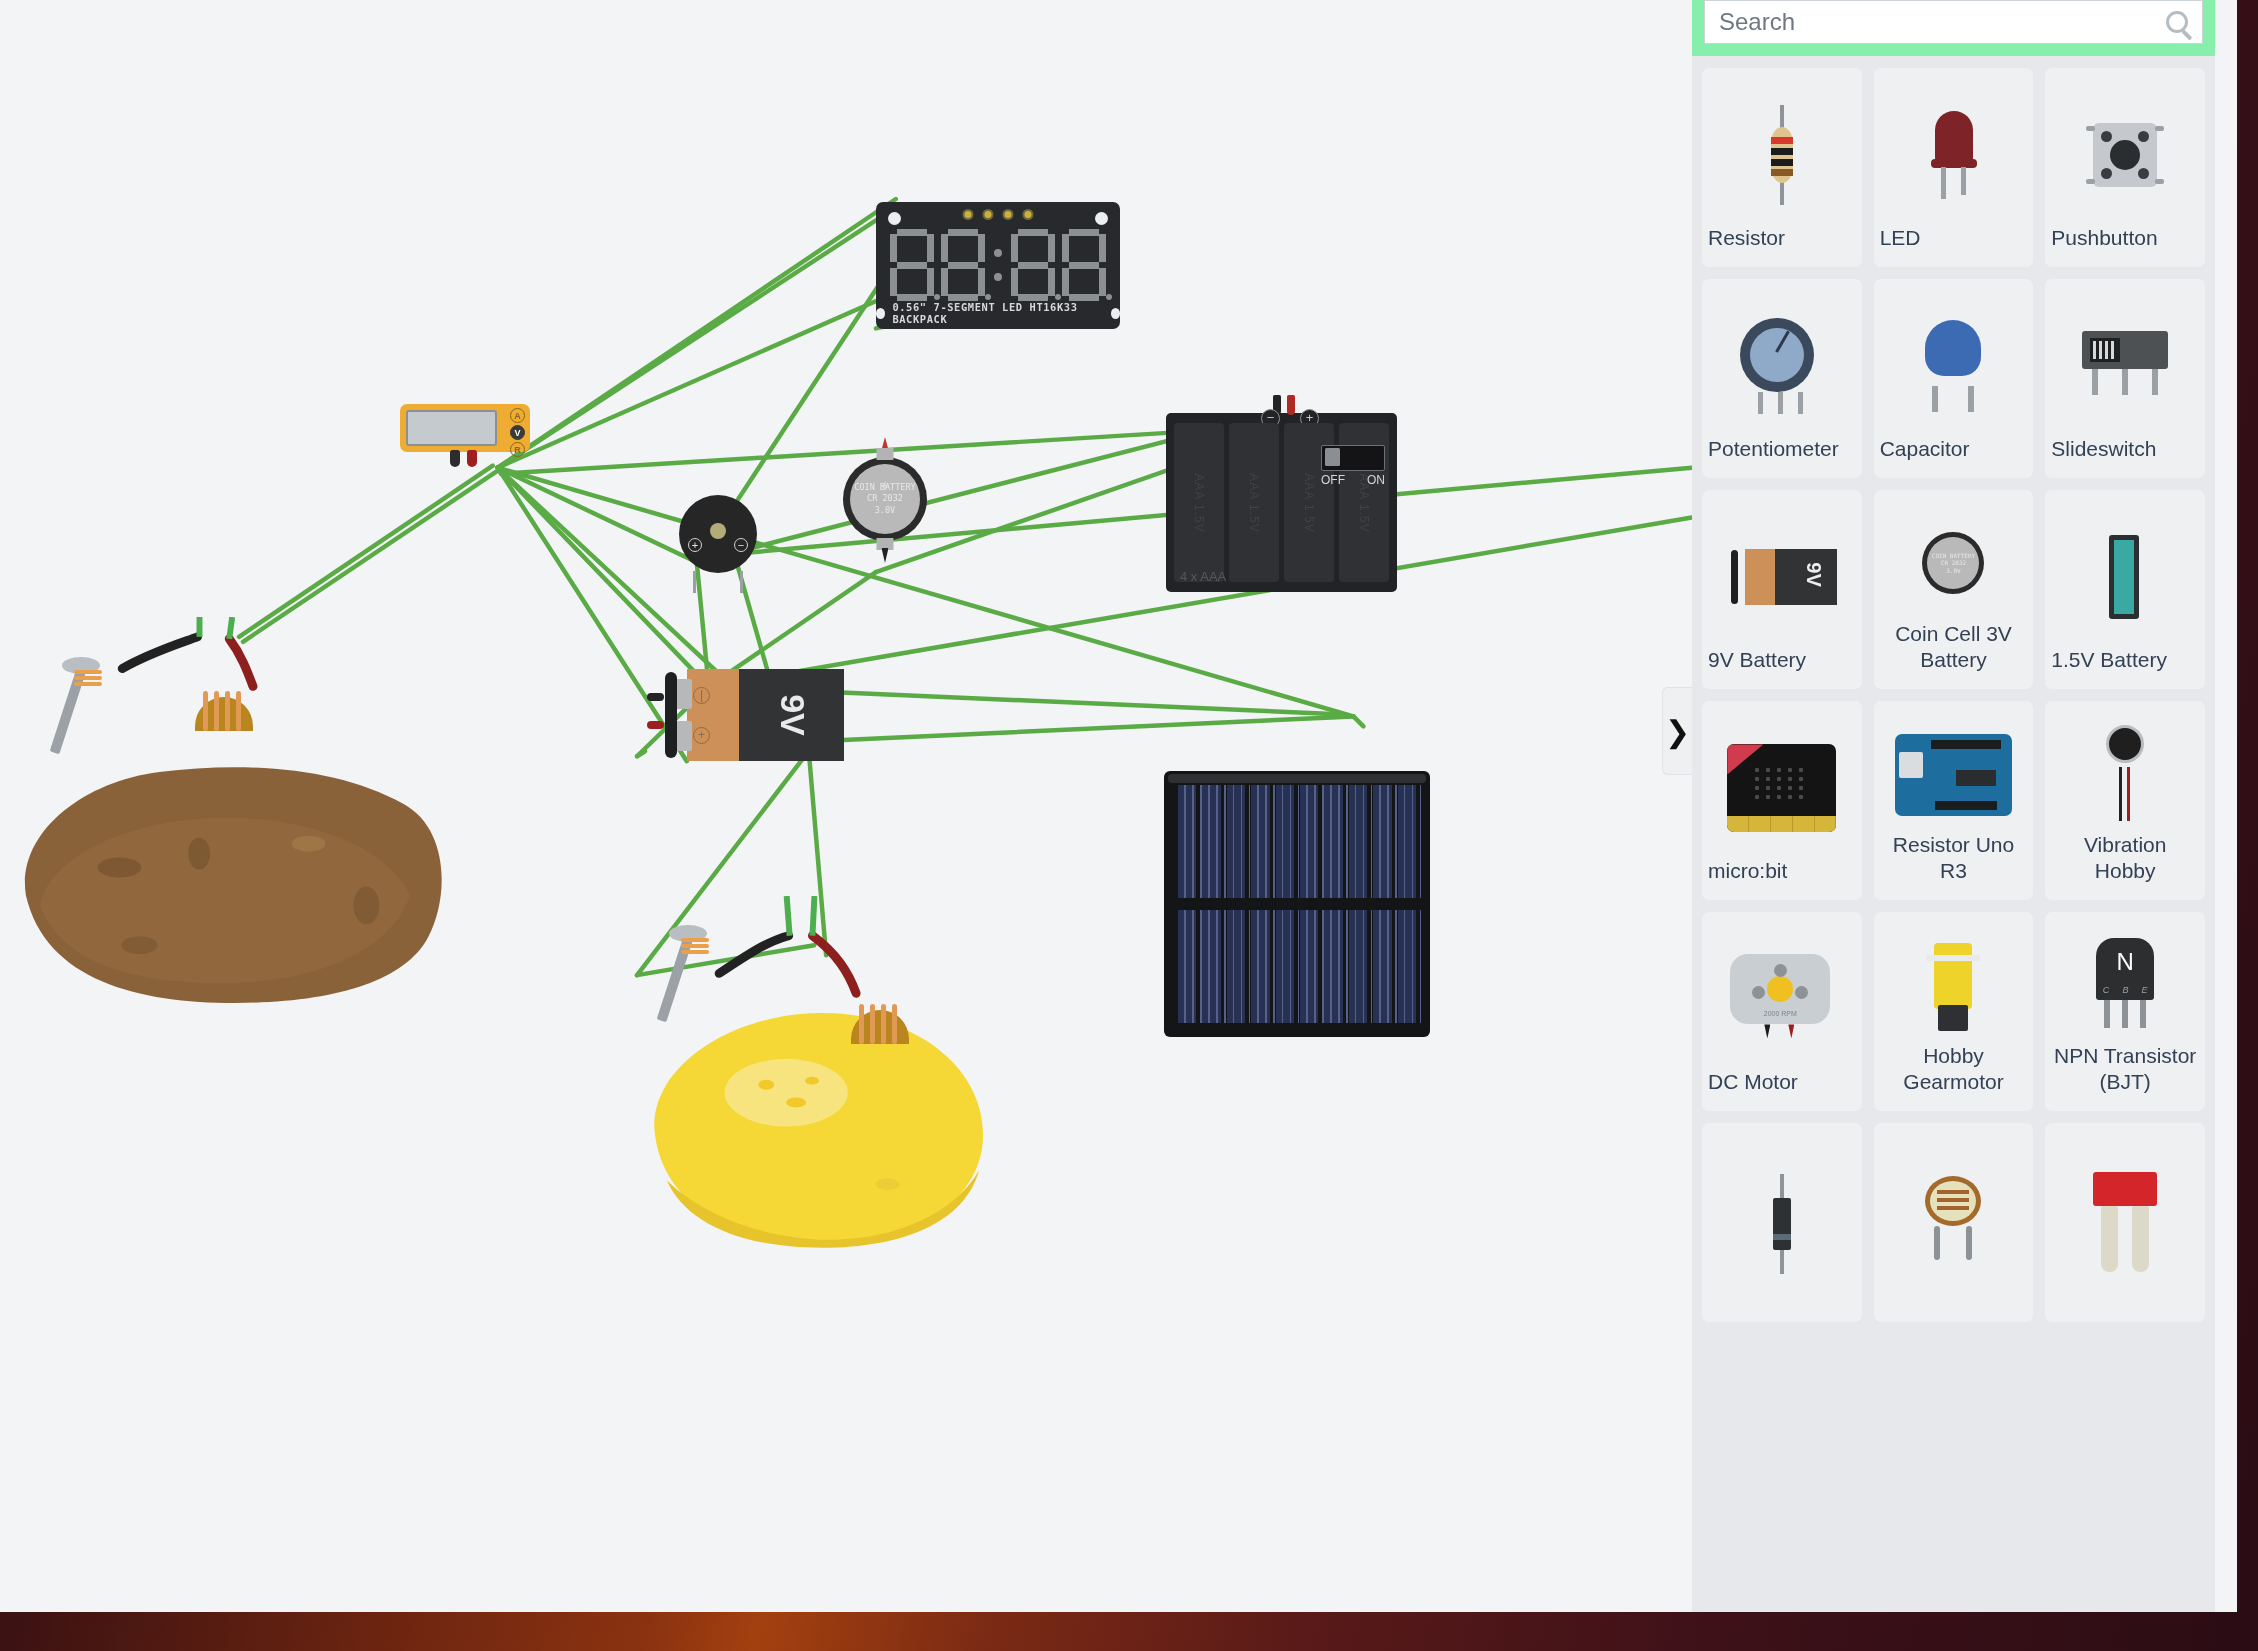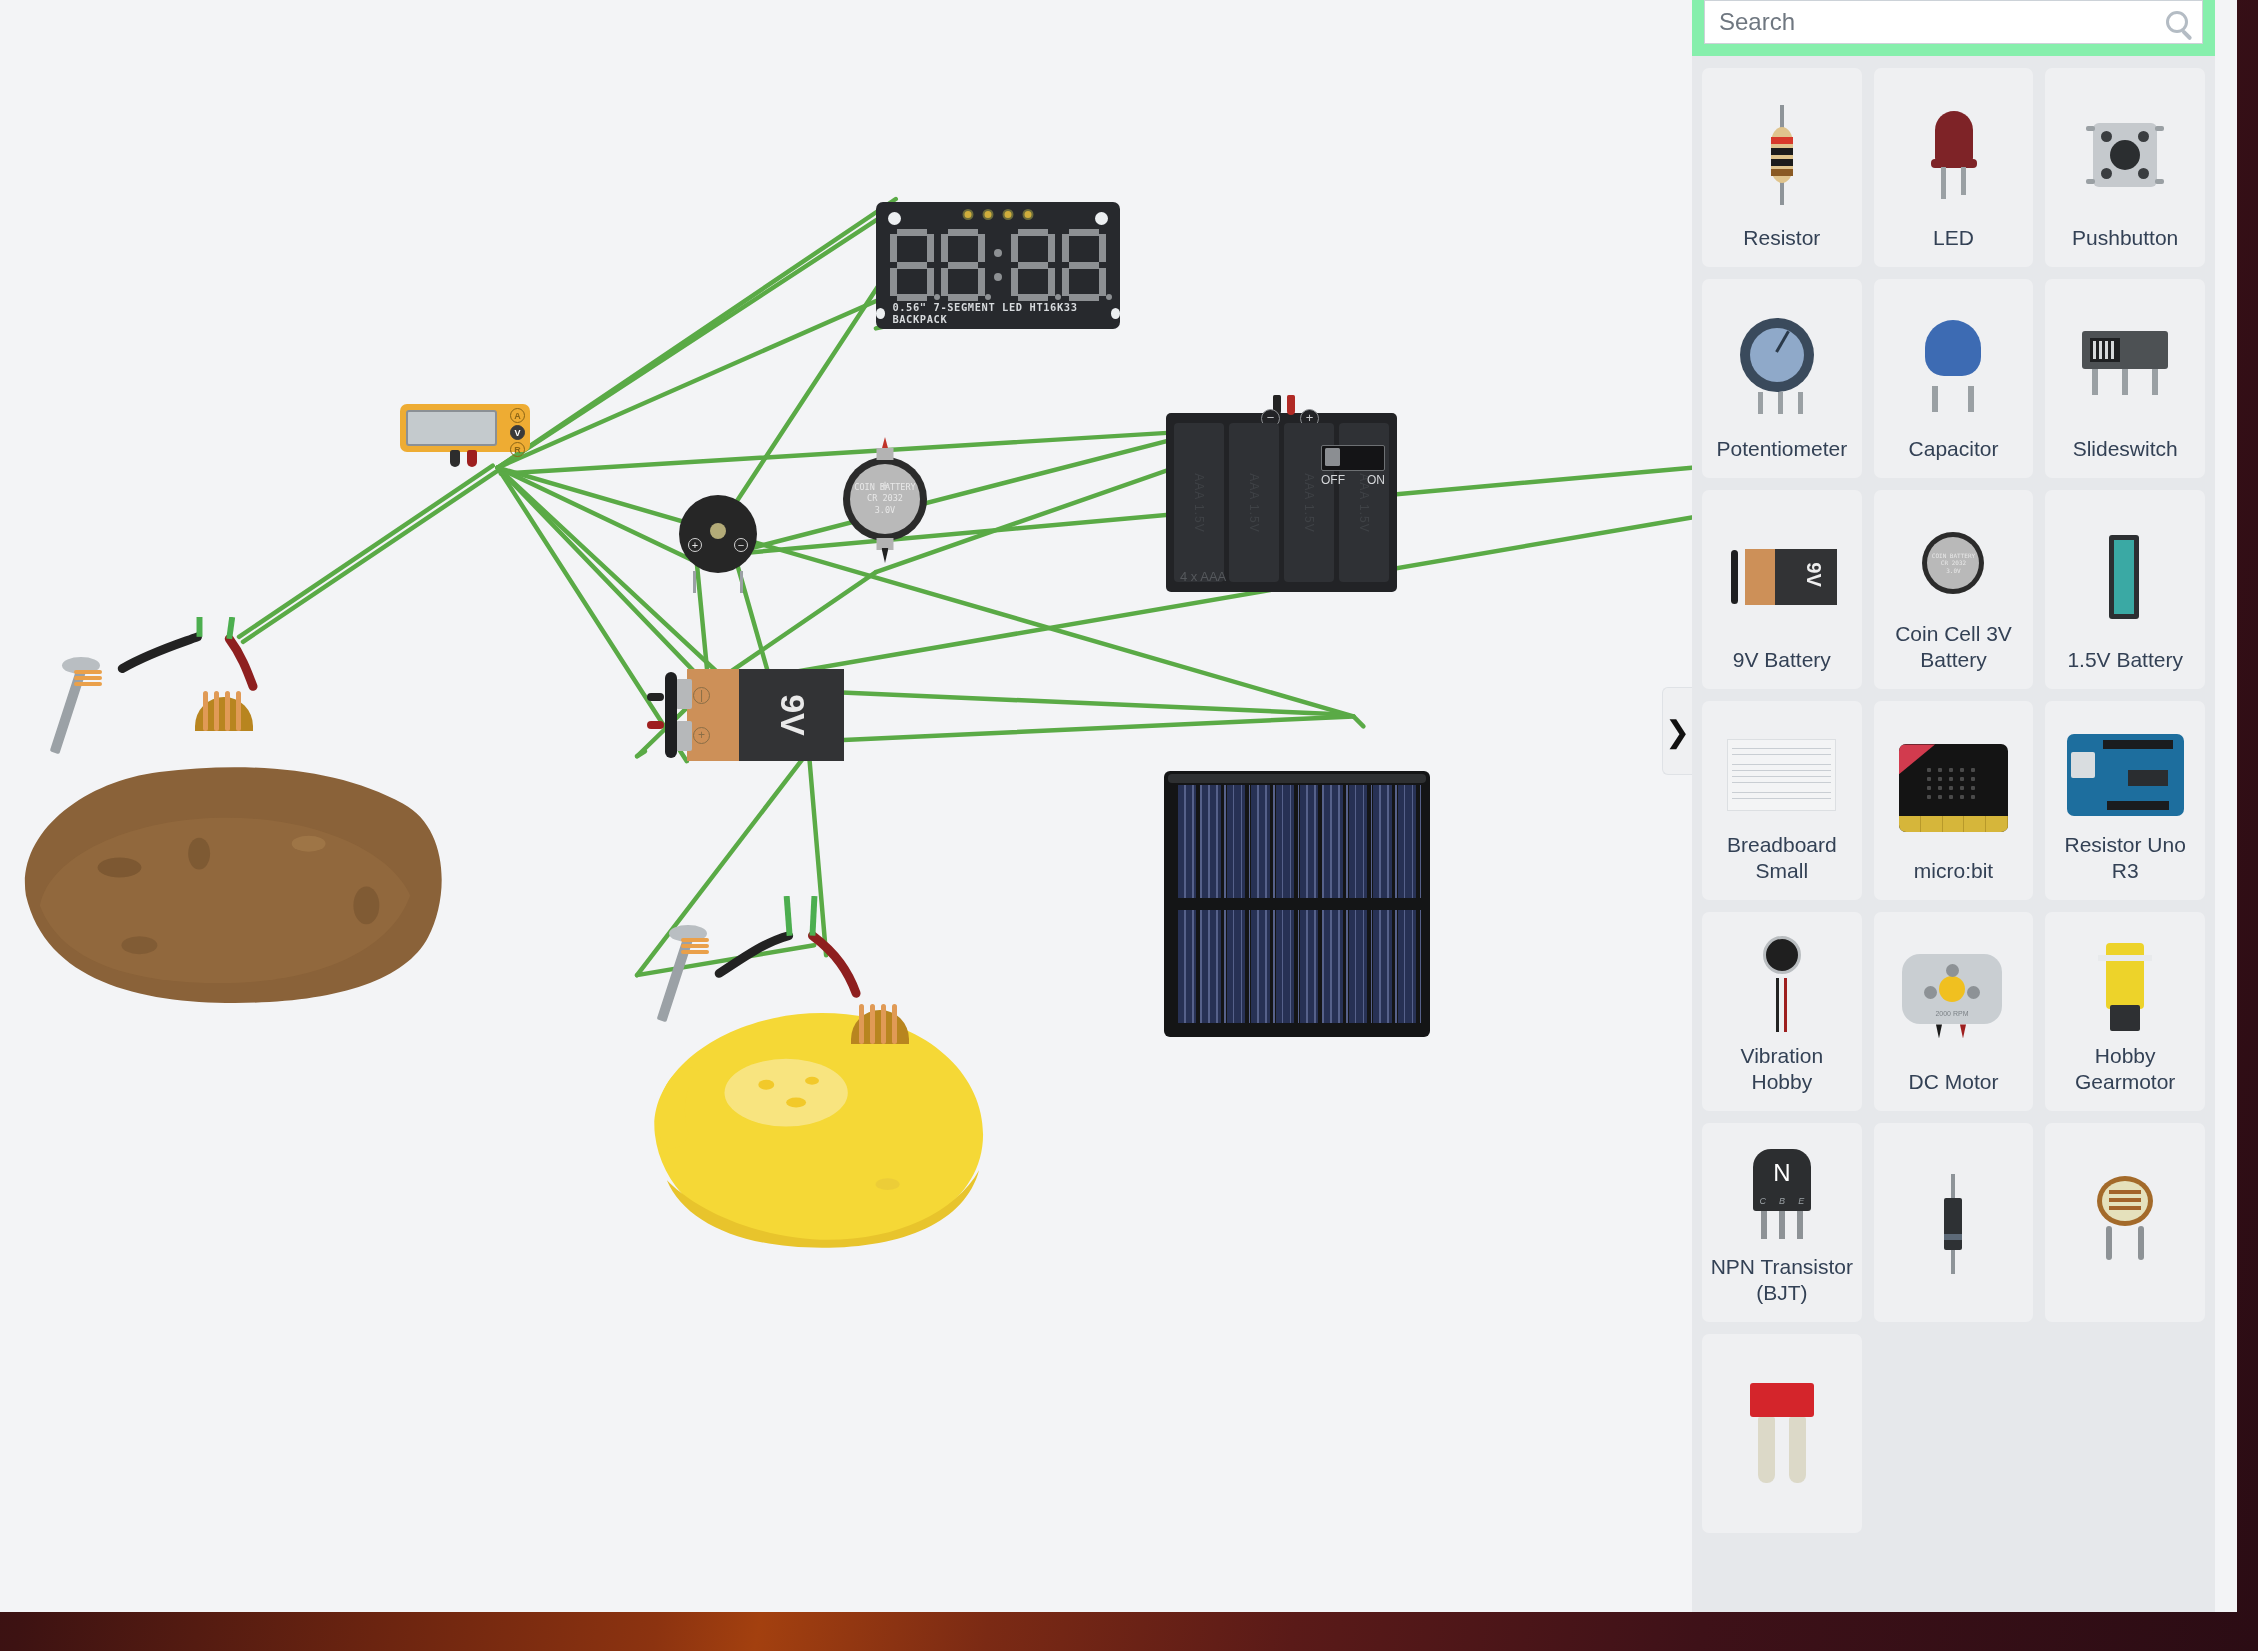"Resistor" .pal-item { align-items: center -> flex-start }
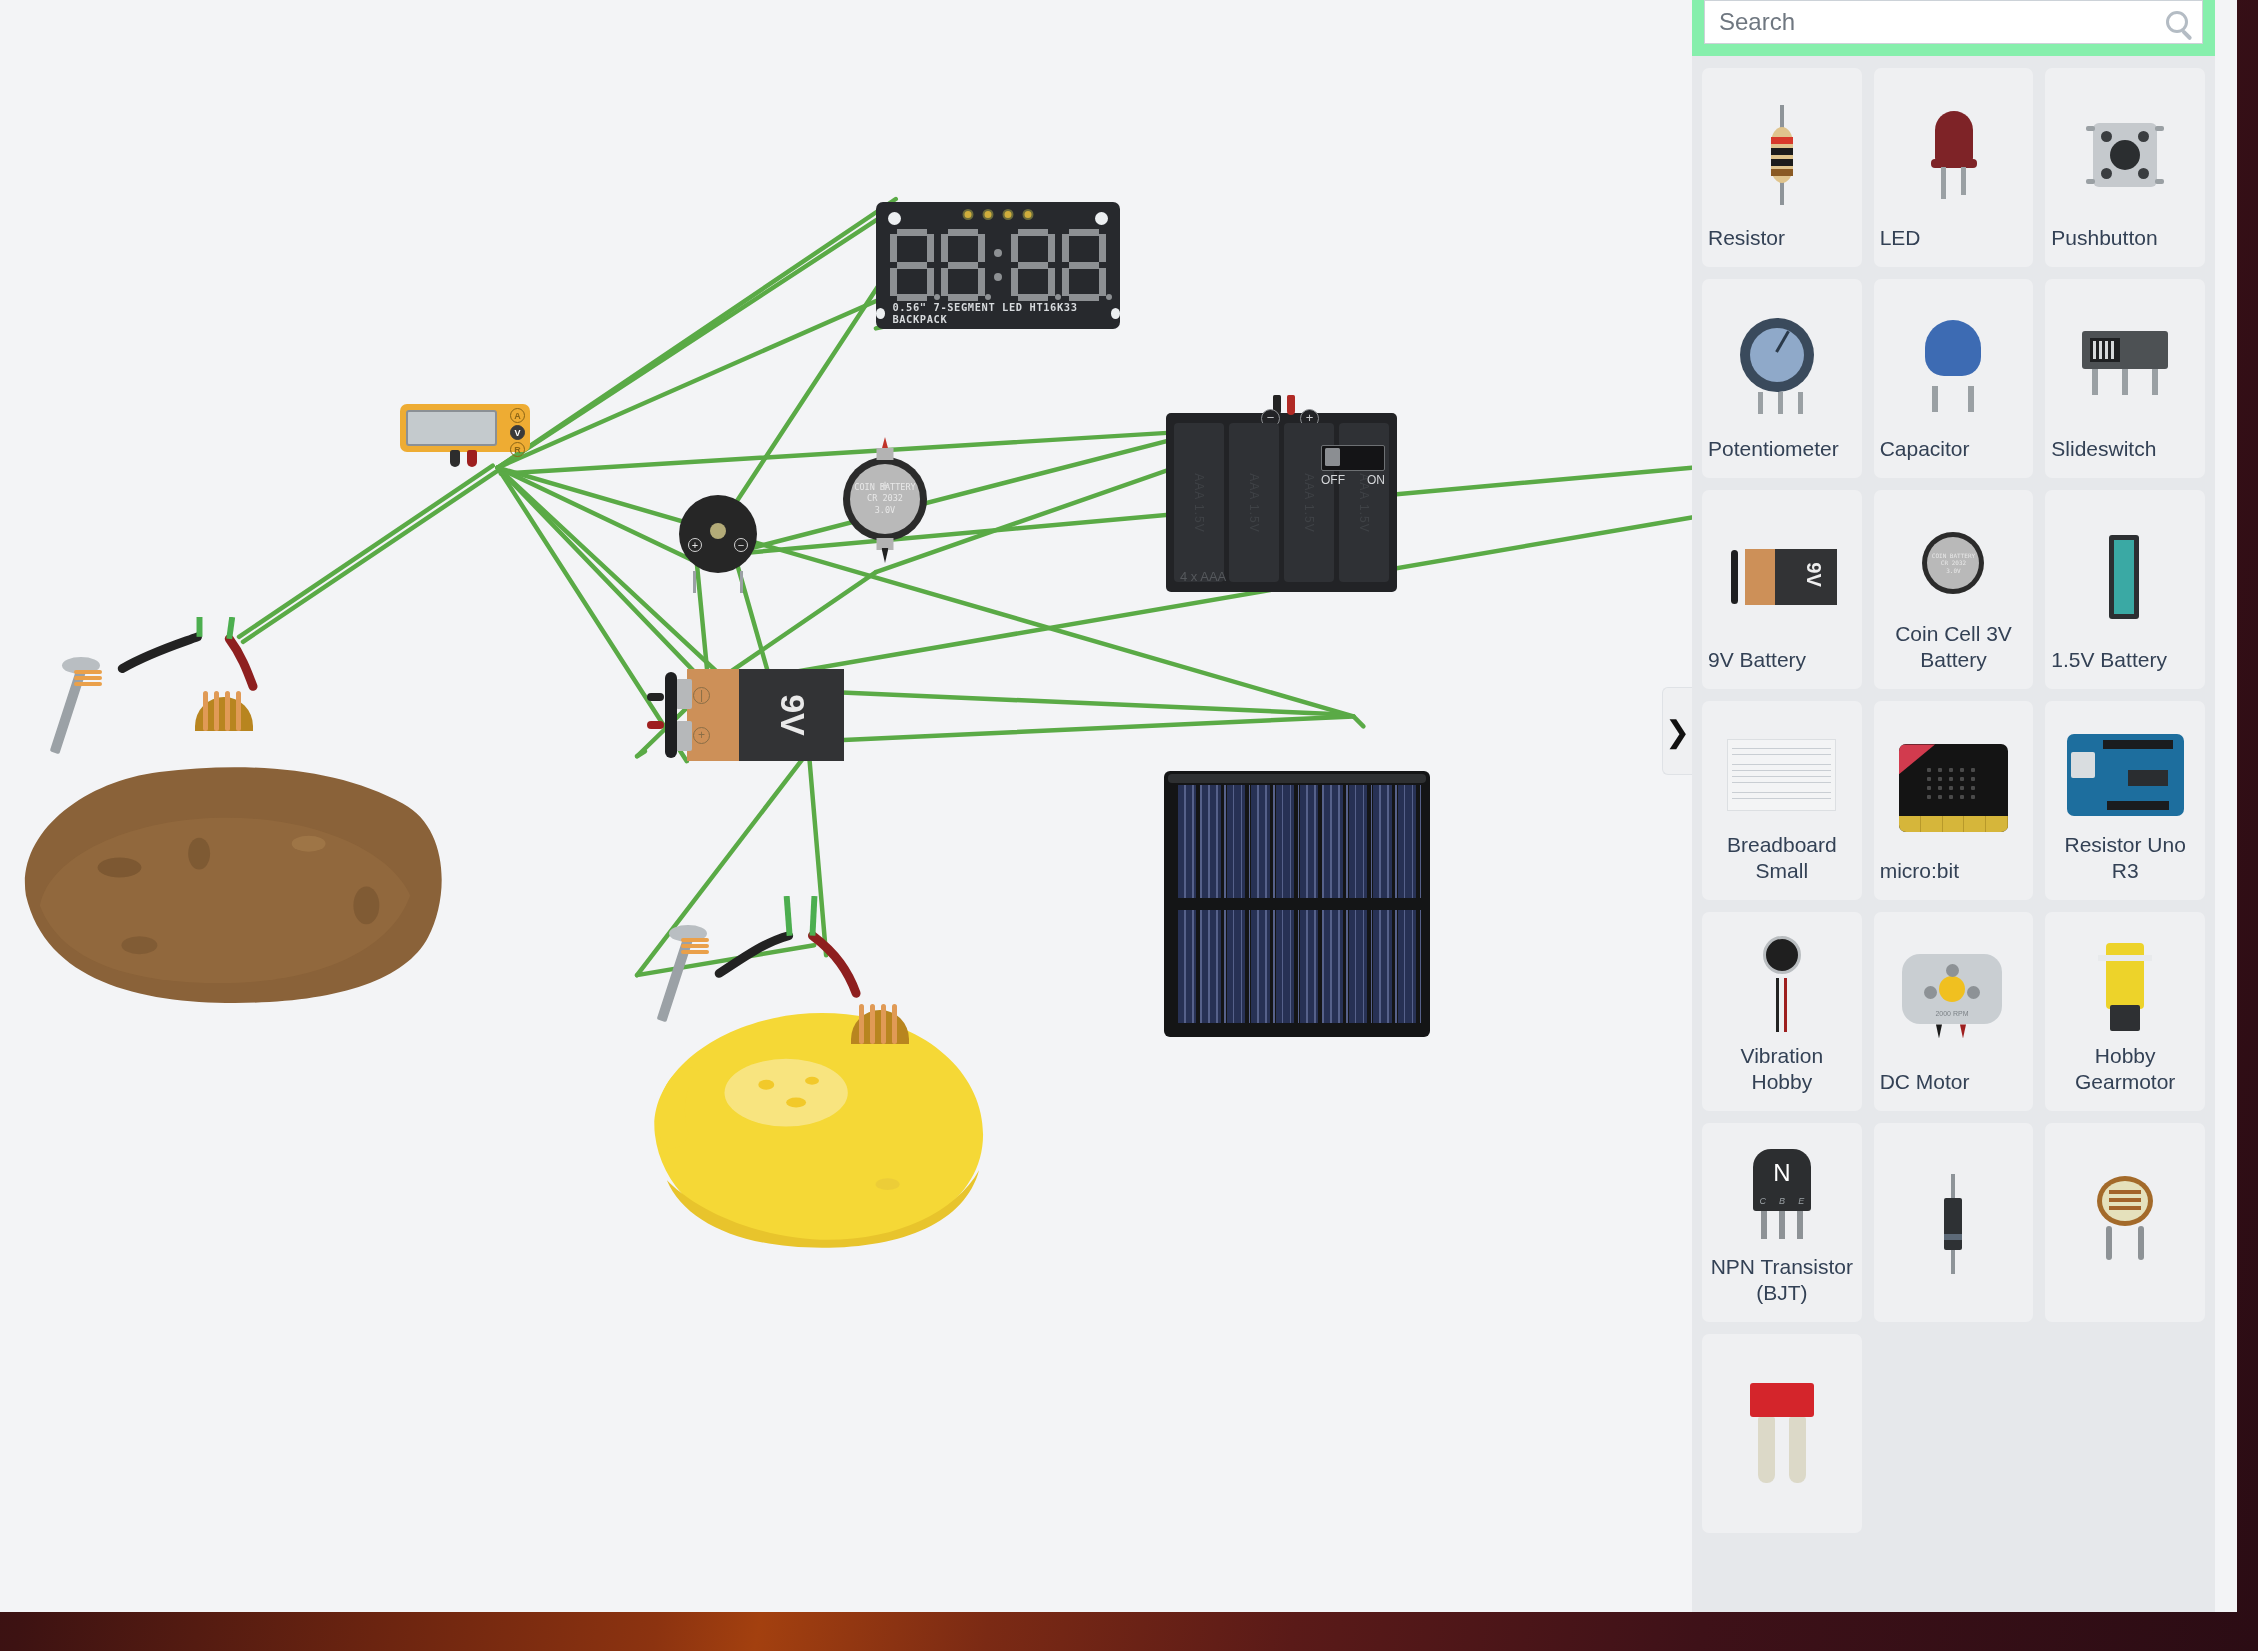"Breadboard Small" div.pal-item { html: <div> <div> <div> <i></i> <i></i> <i></i> <i></i> <i></i> <i></i> <i></i> <i></i> </div> </div> <div>Breadboard Small</div> </div> -> none }
